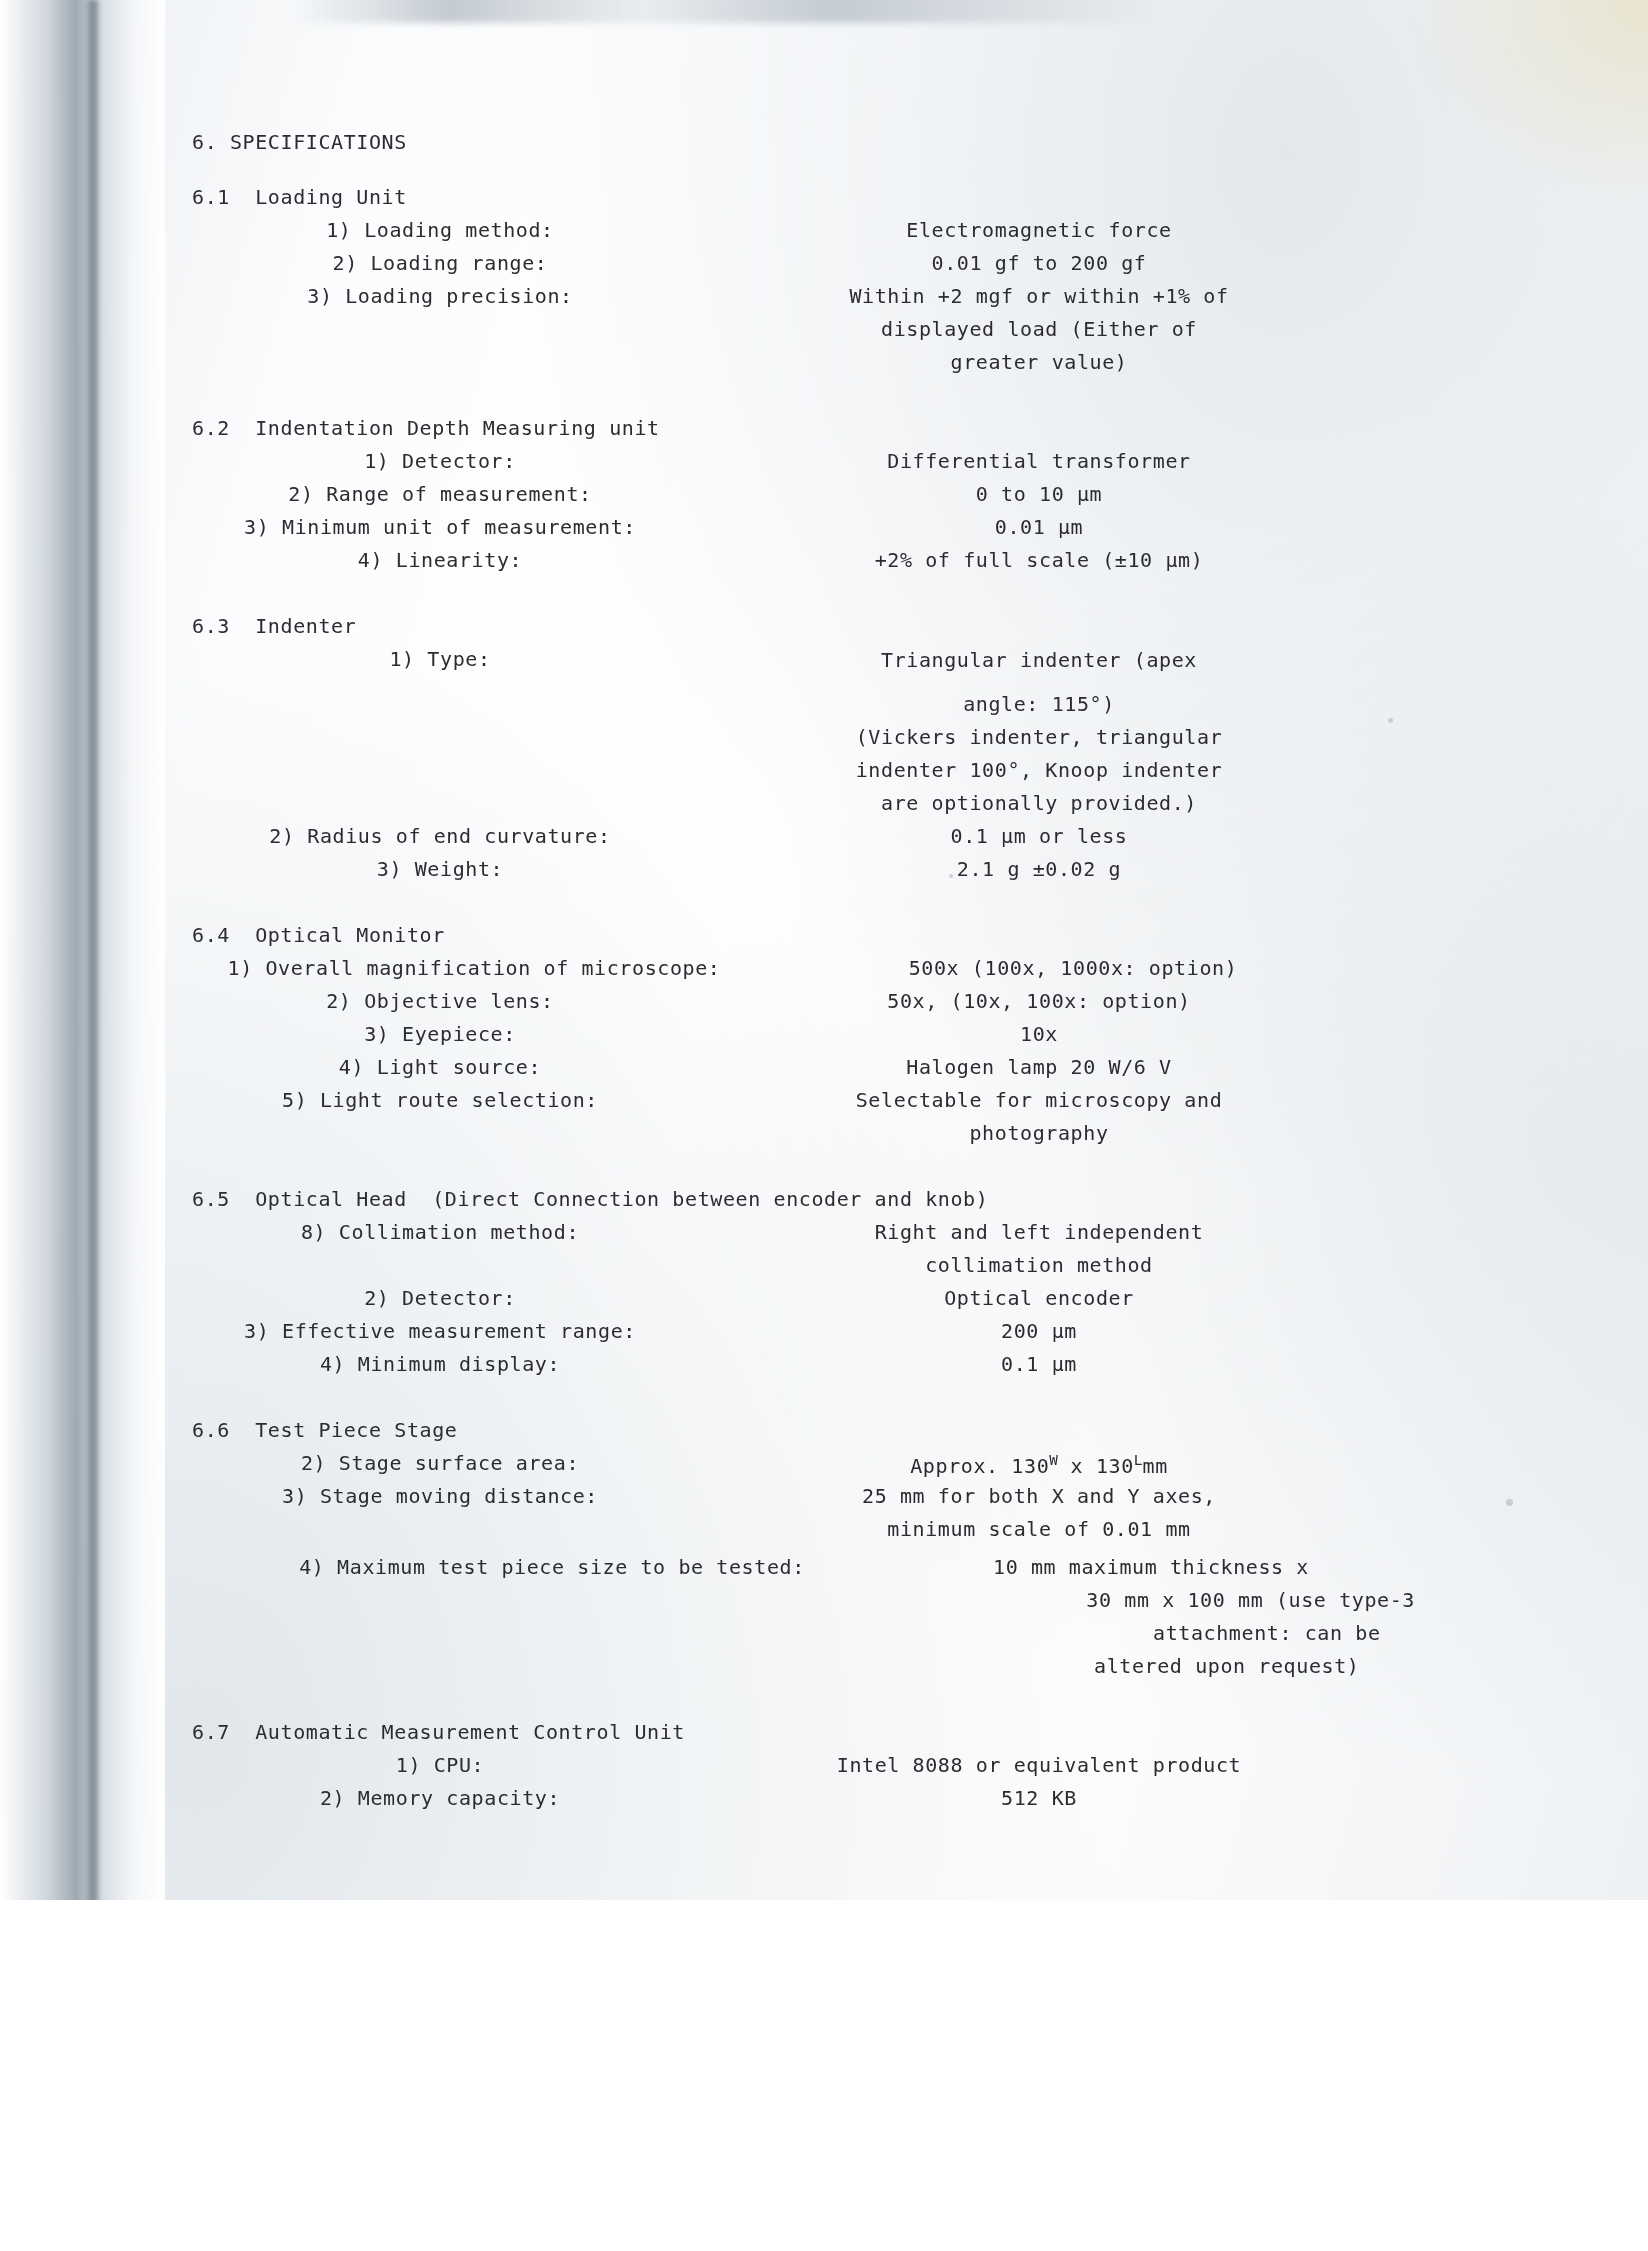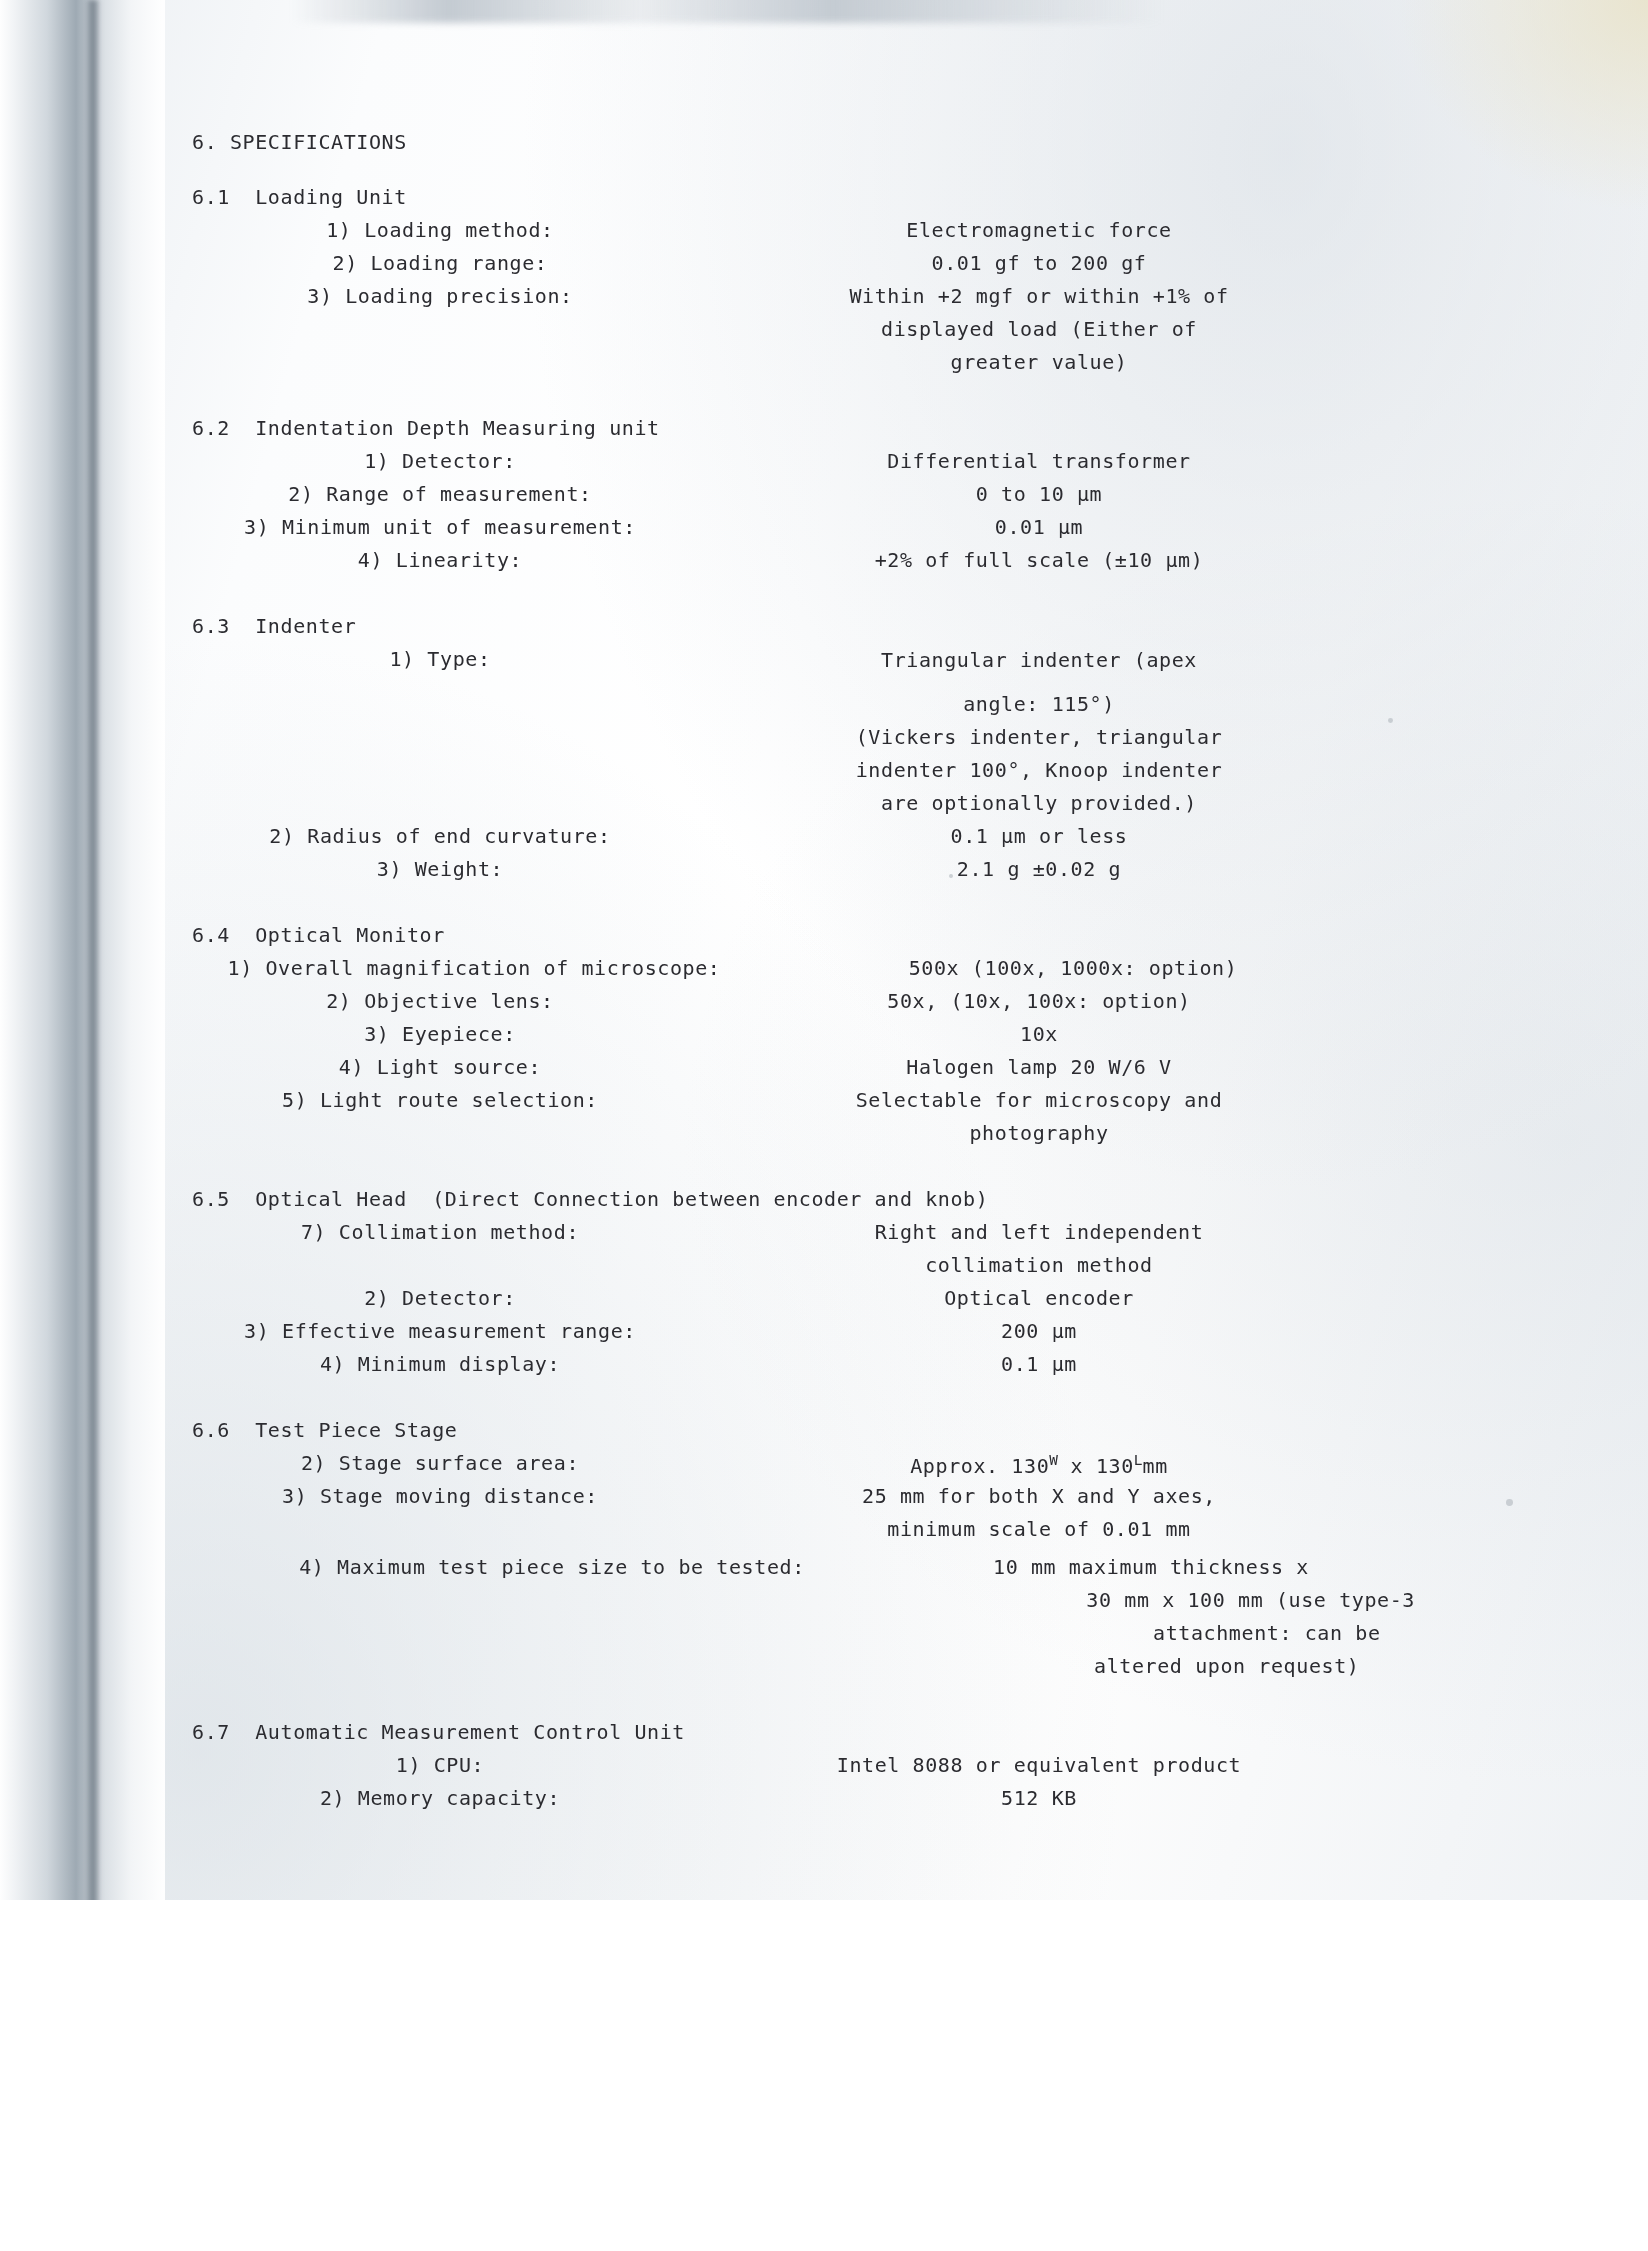"7) Collimation method:" span.col-a { text: 7 -> 8 }
